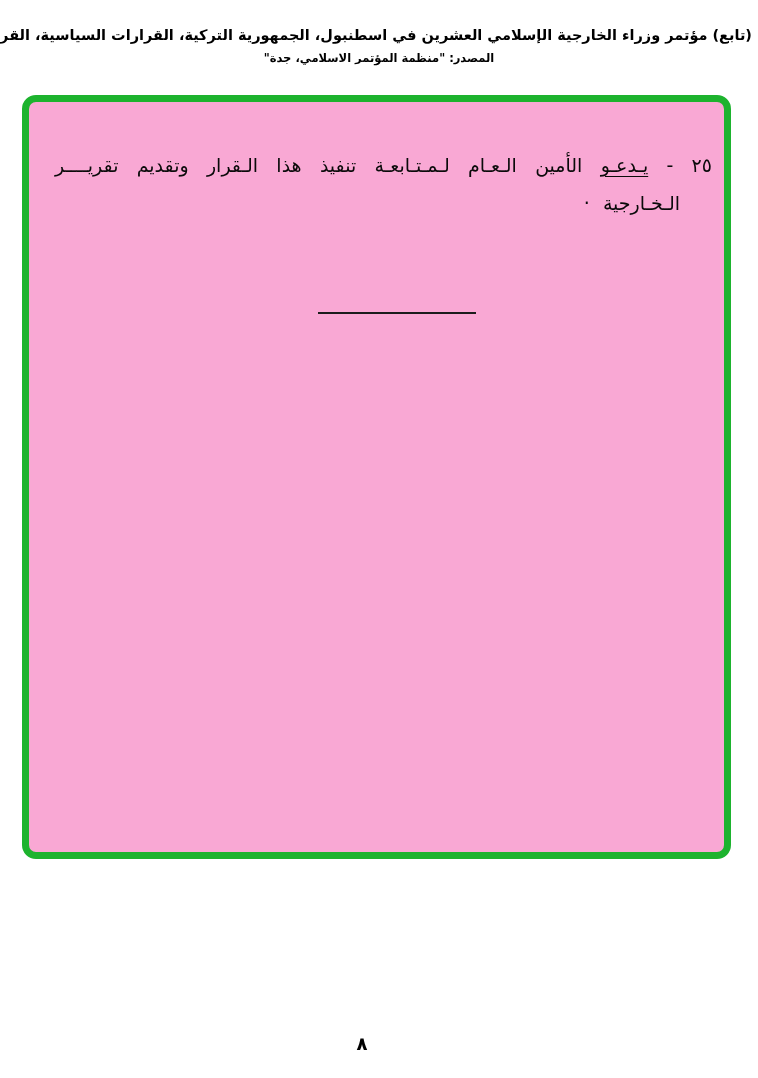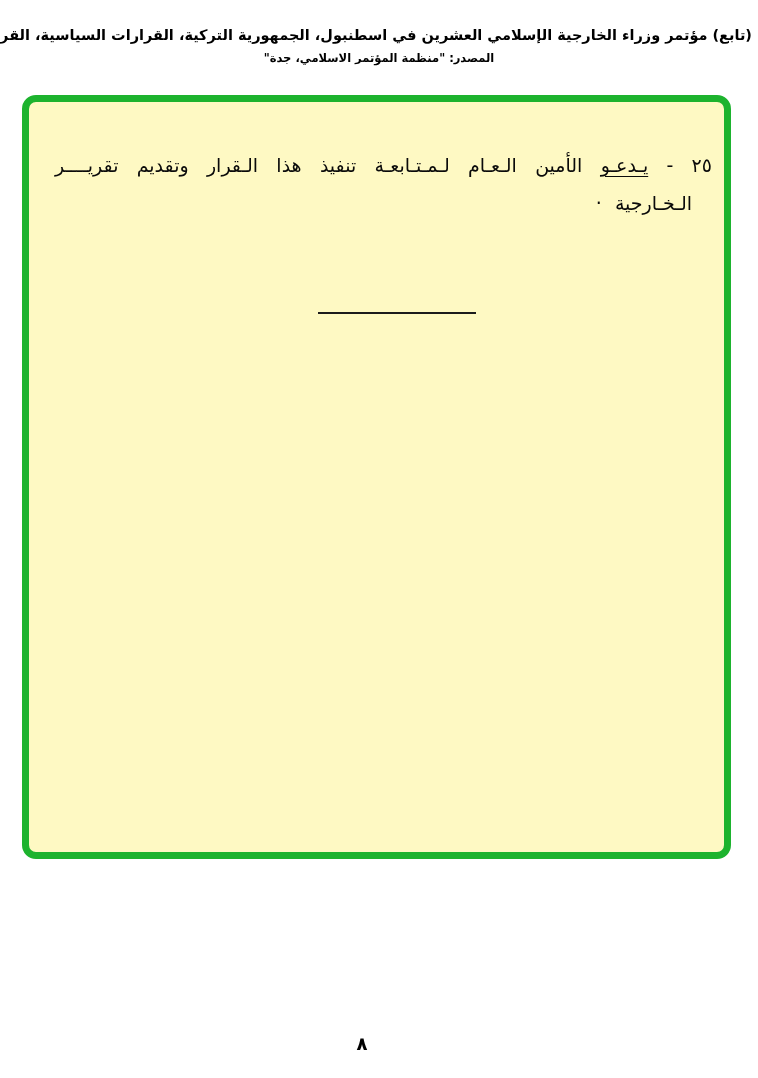"٢٥ - يـدعـو الأمين الـعـام" .frame { background: #fef9c3 -> #f9a8d4 }
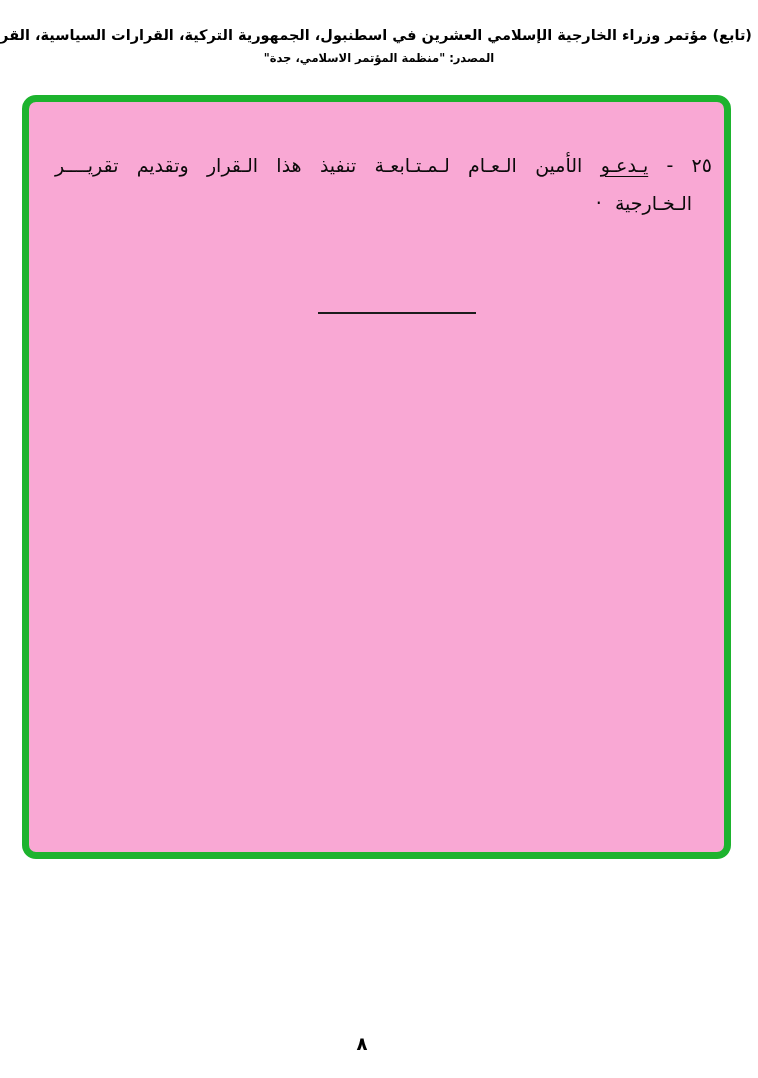"الـخـارجية ·" .para .l3 { margin-right: 20px -> 32px }
